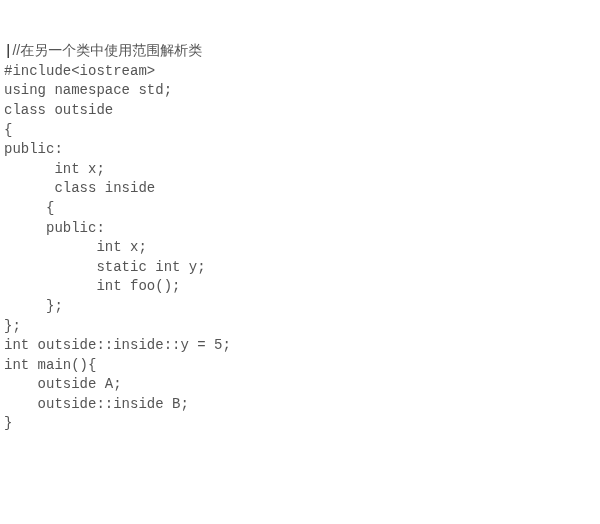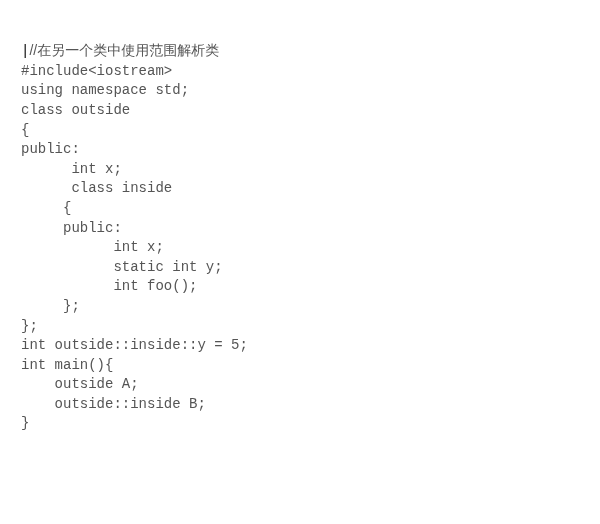"|//在另一个类中使用范围解析类" .code-line { margin-left: 17px -> none }
